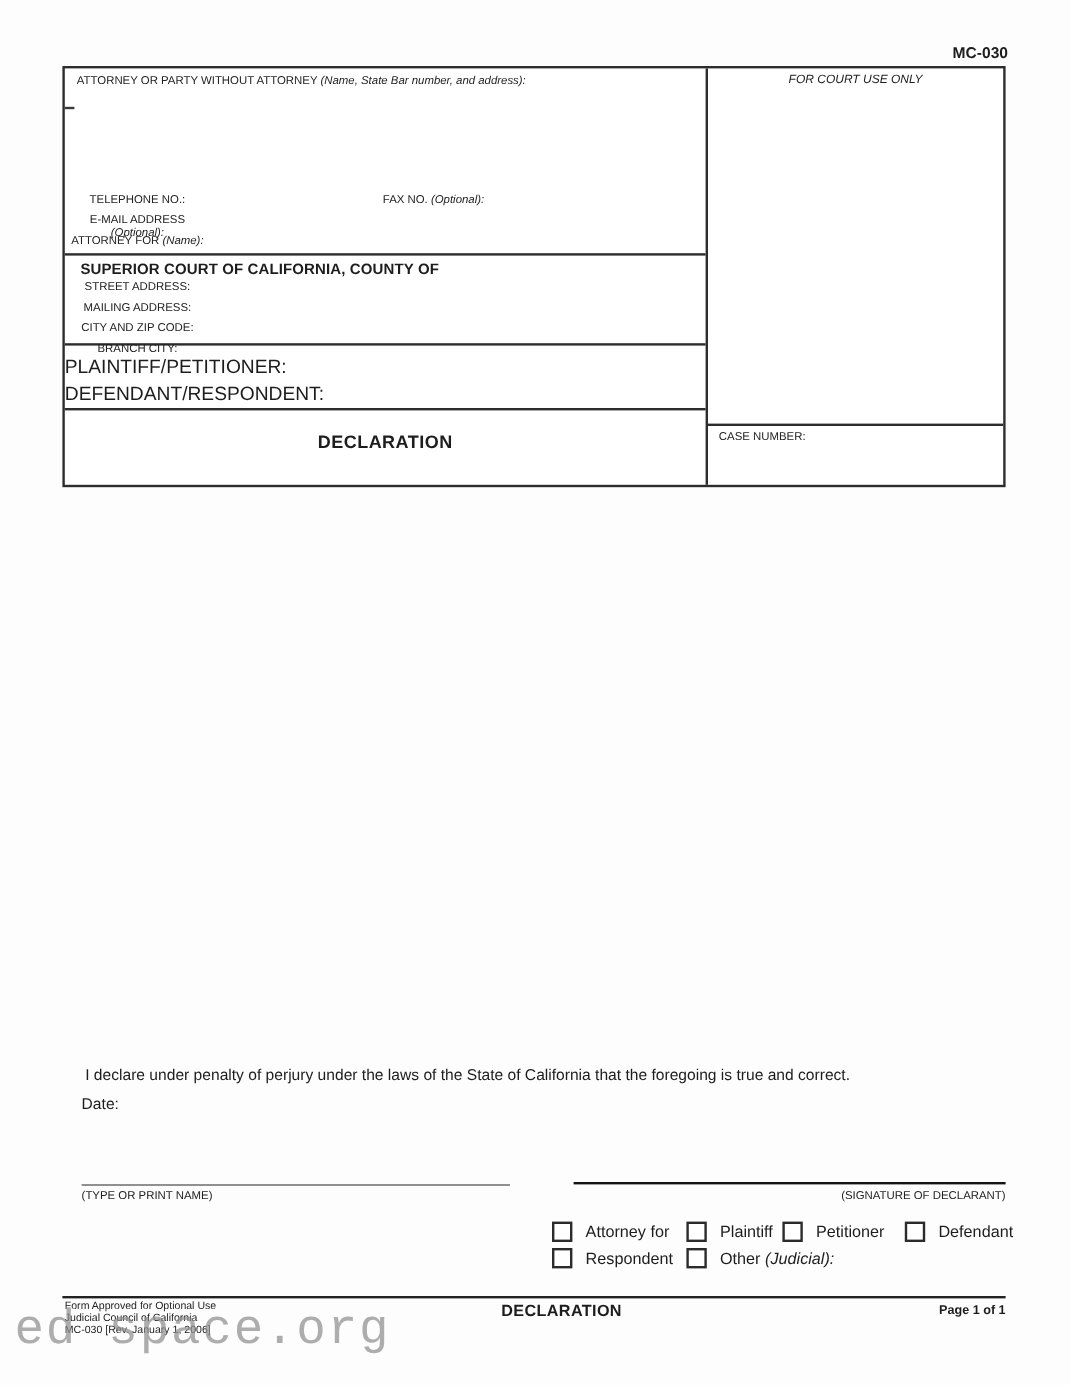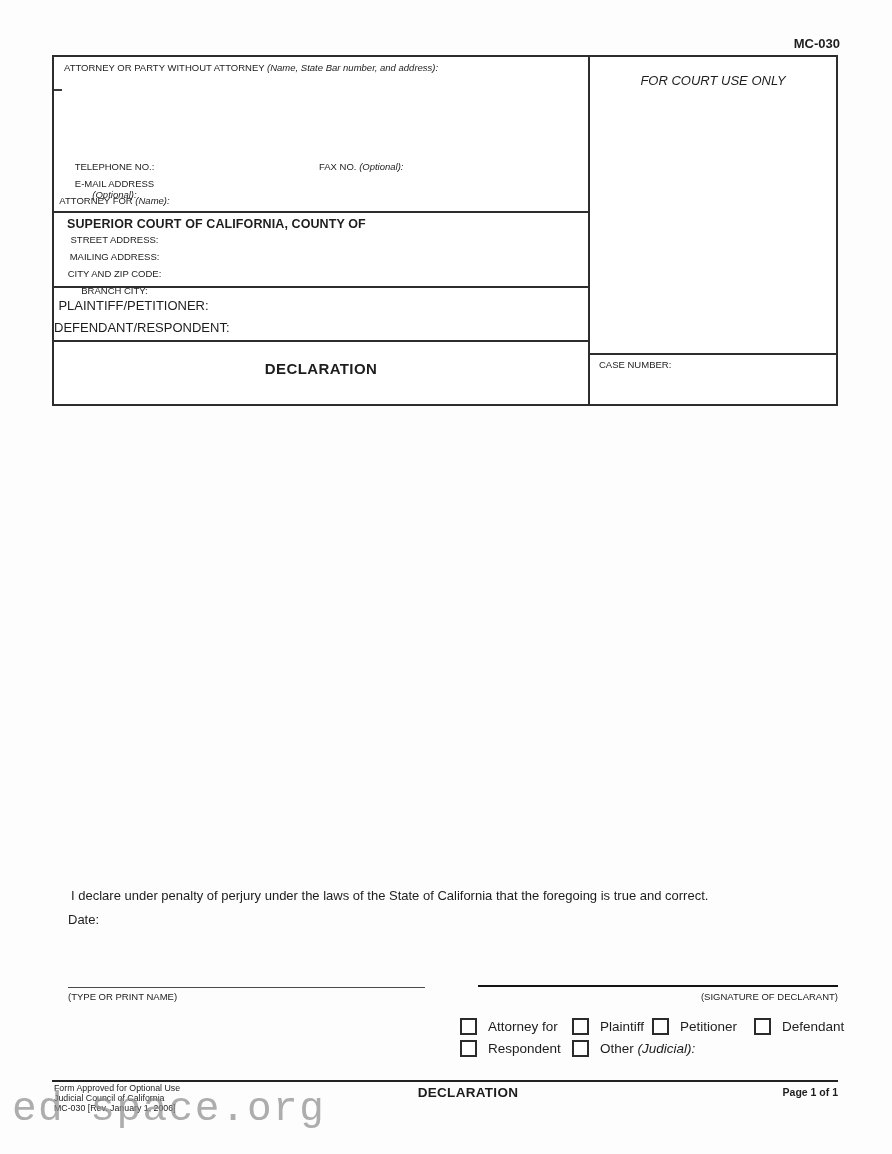"FOR COURT USE ONLY" .courtuse-lbl { font-size: 13px -> 10px; padding-top: 16px -> 4px }
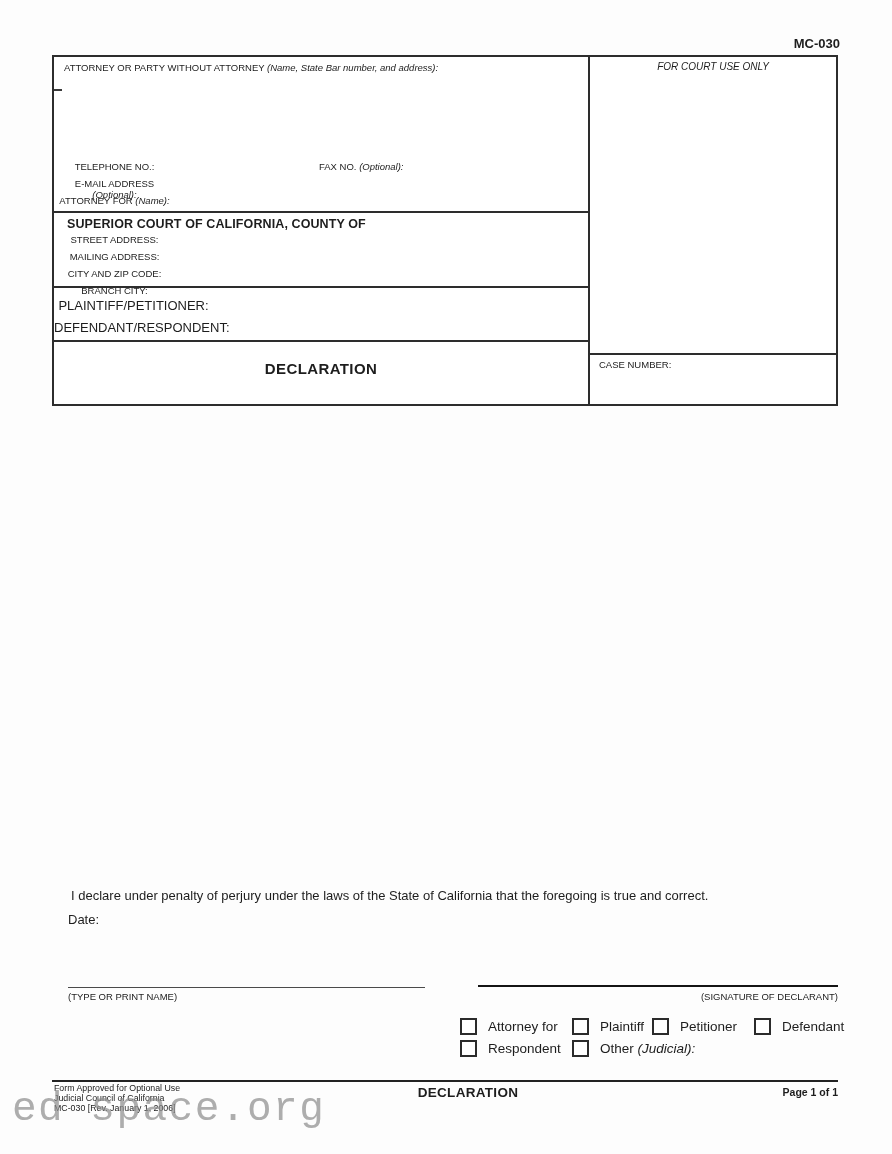"PLAINTIFF/PETITIONER:" .ra159 { font-size: 13px -> 16px }
